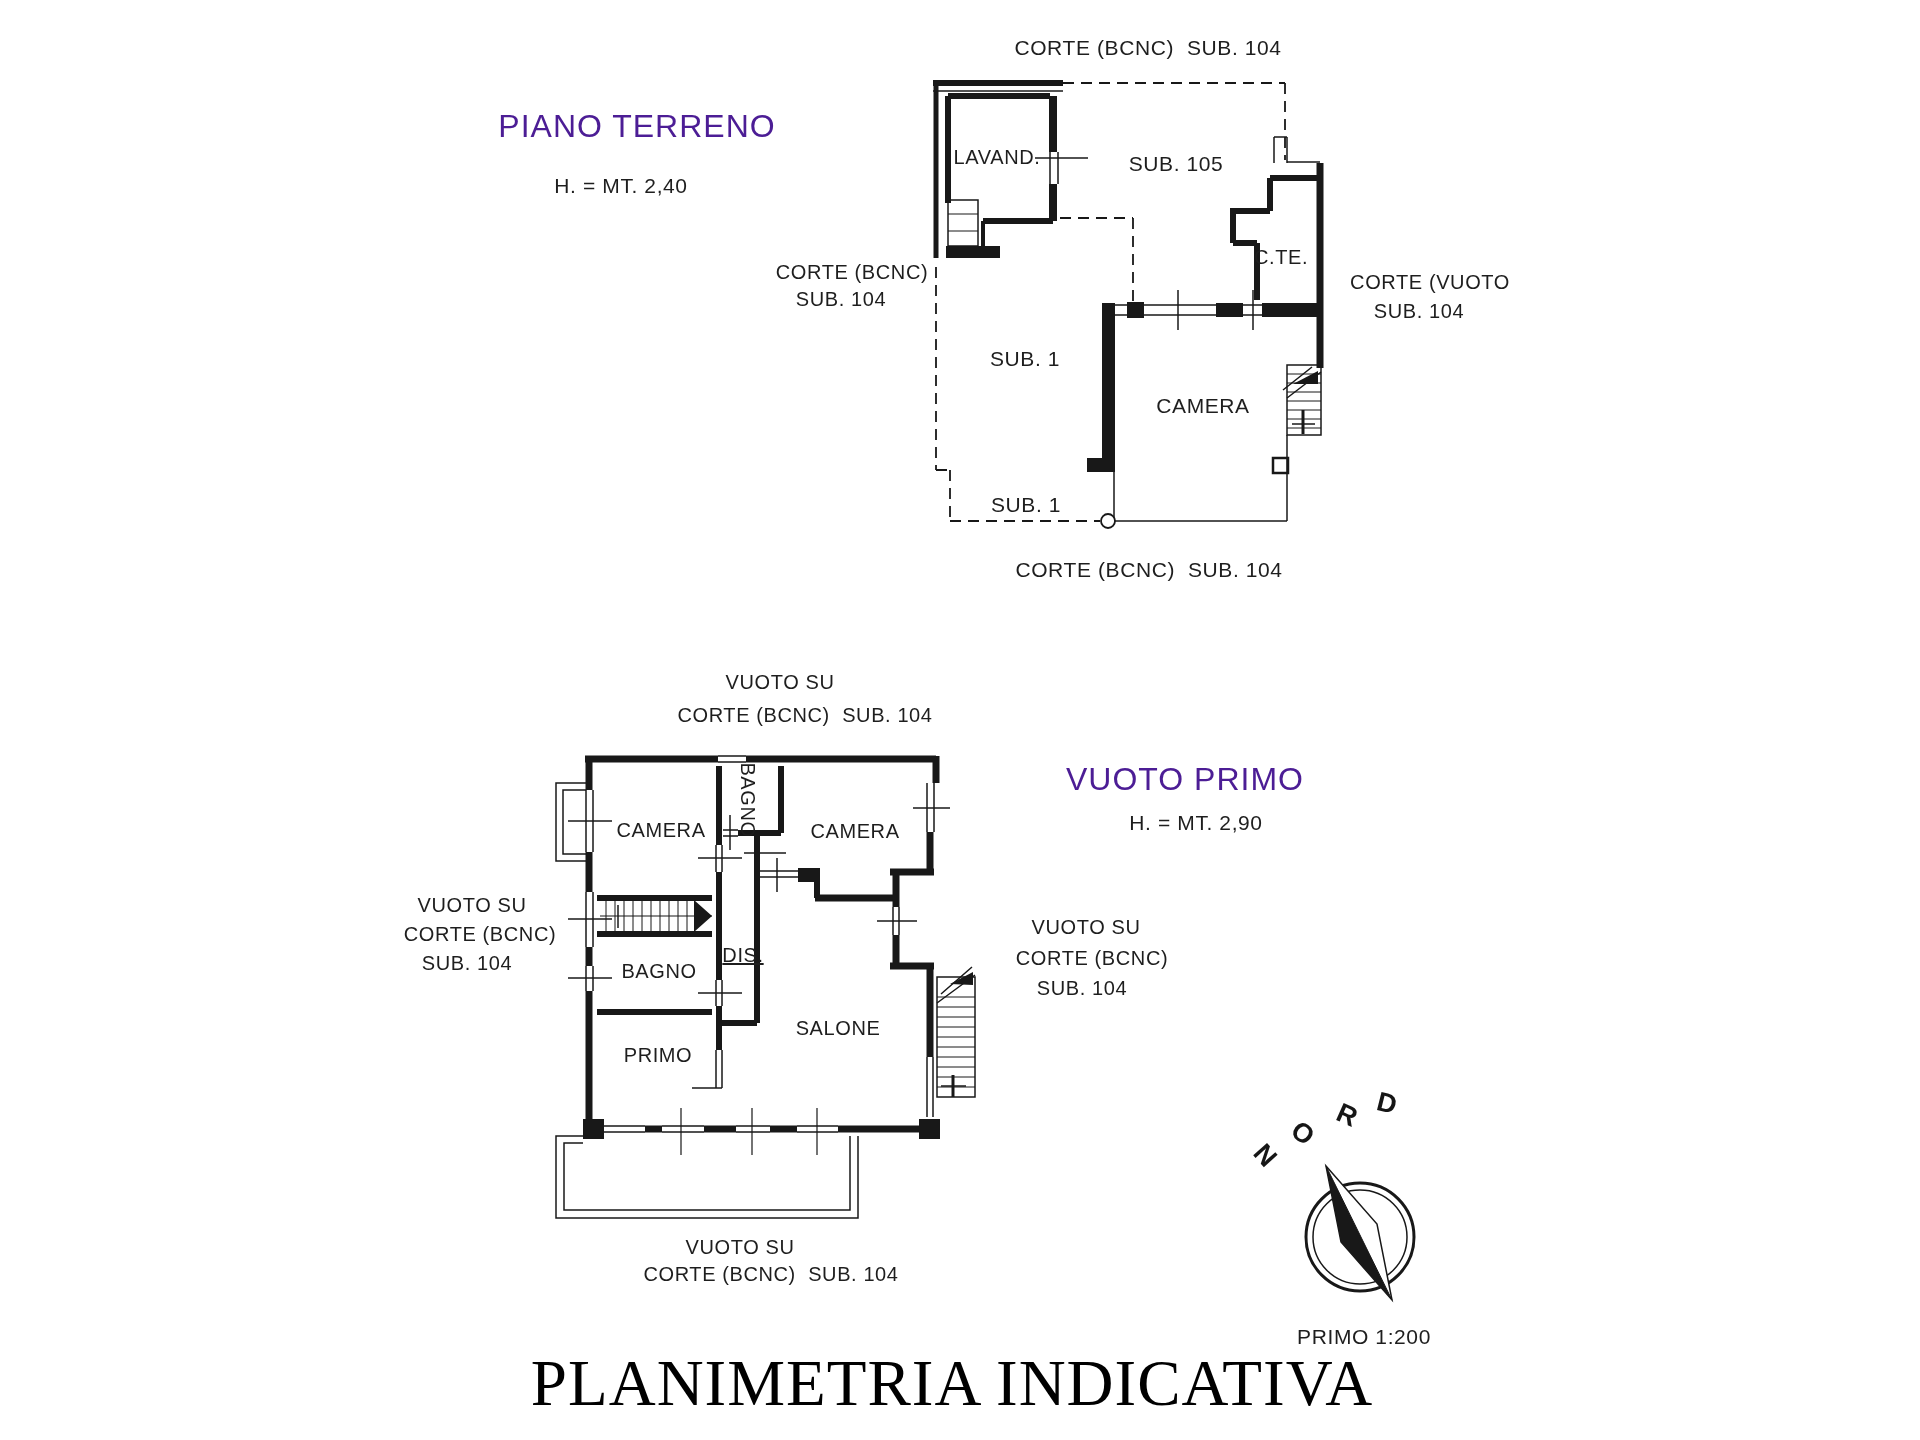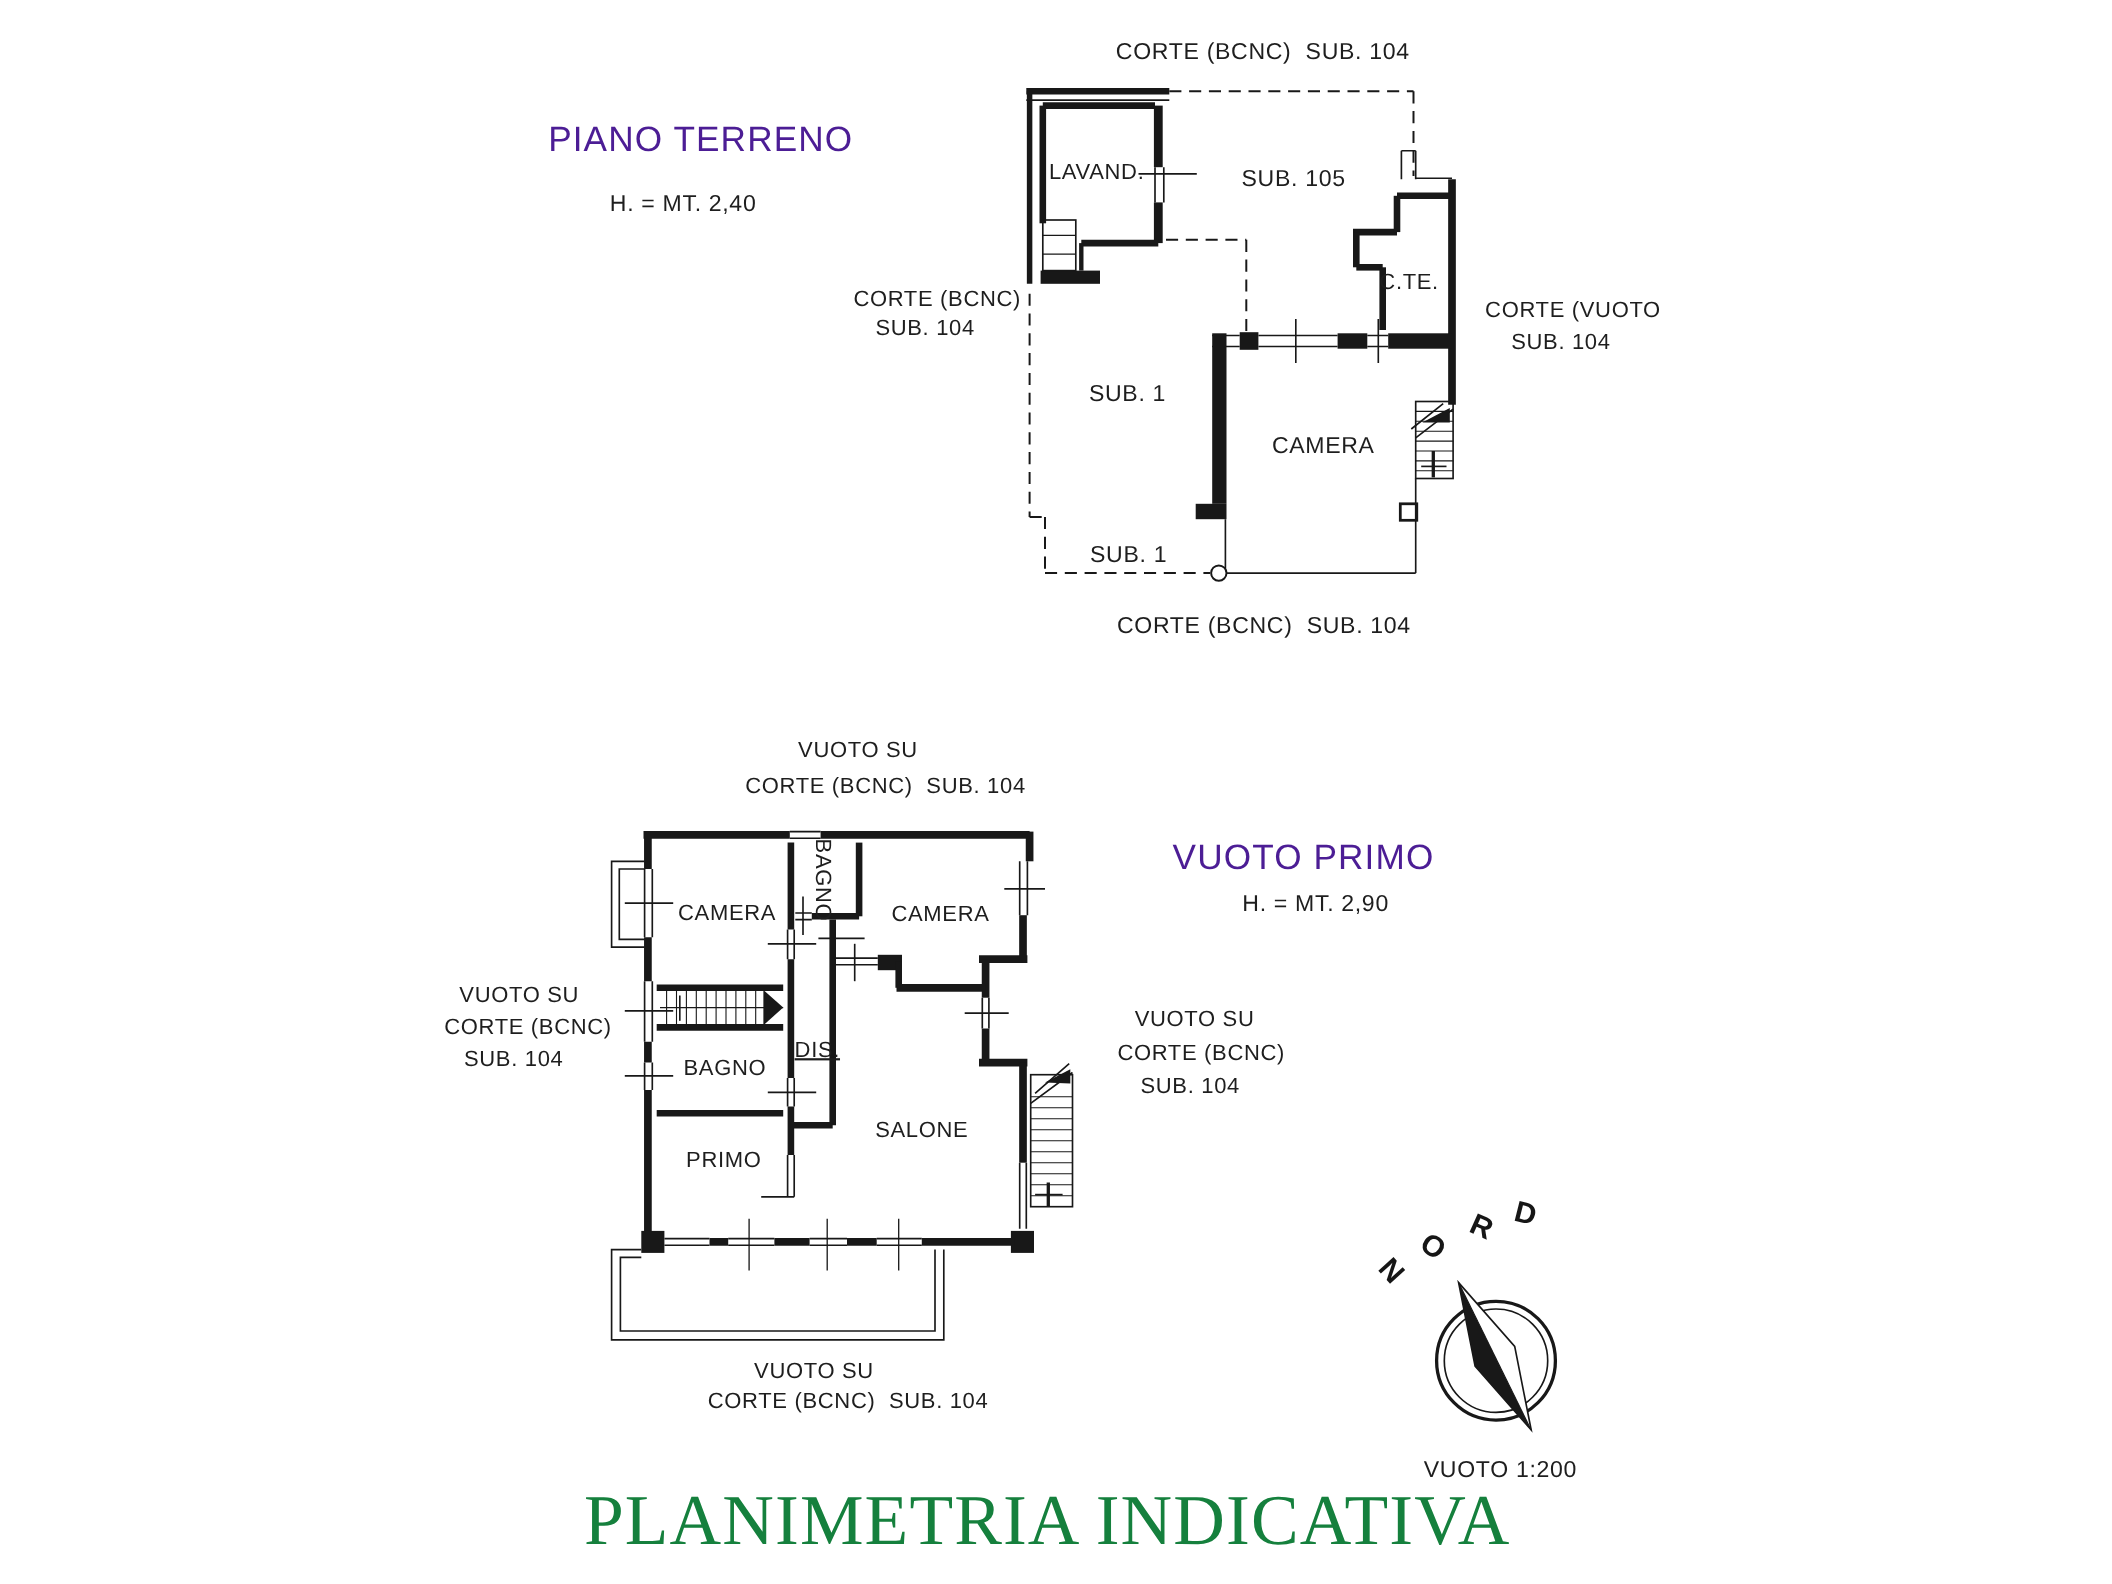"VUOTO 1:200" div.lbl { text: VUOTO -> PRIMO }
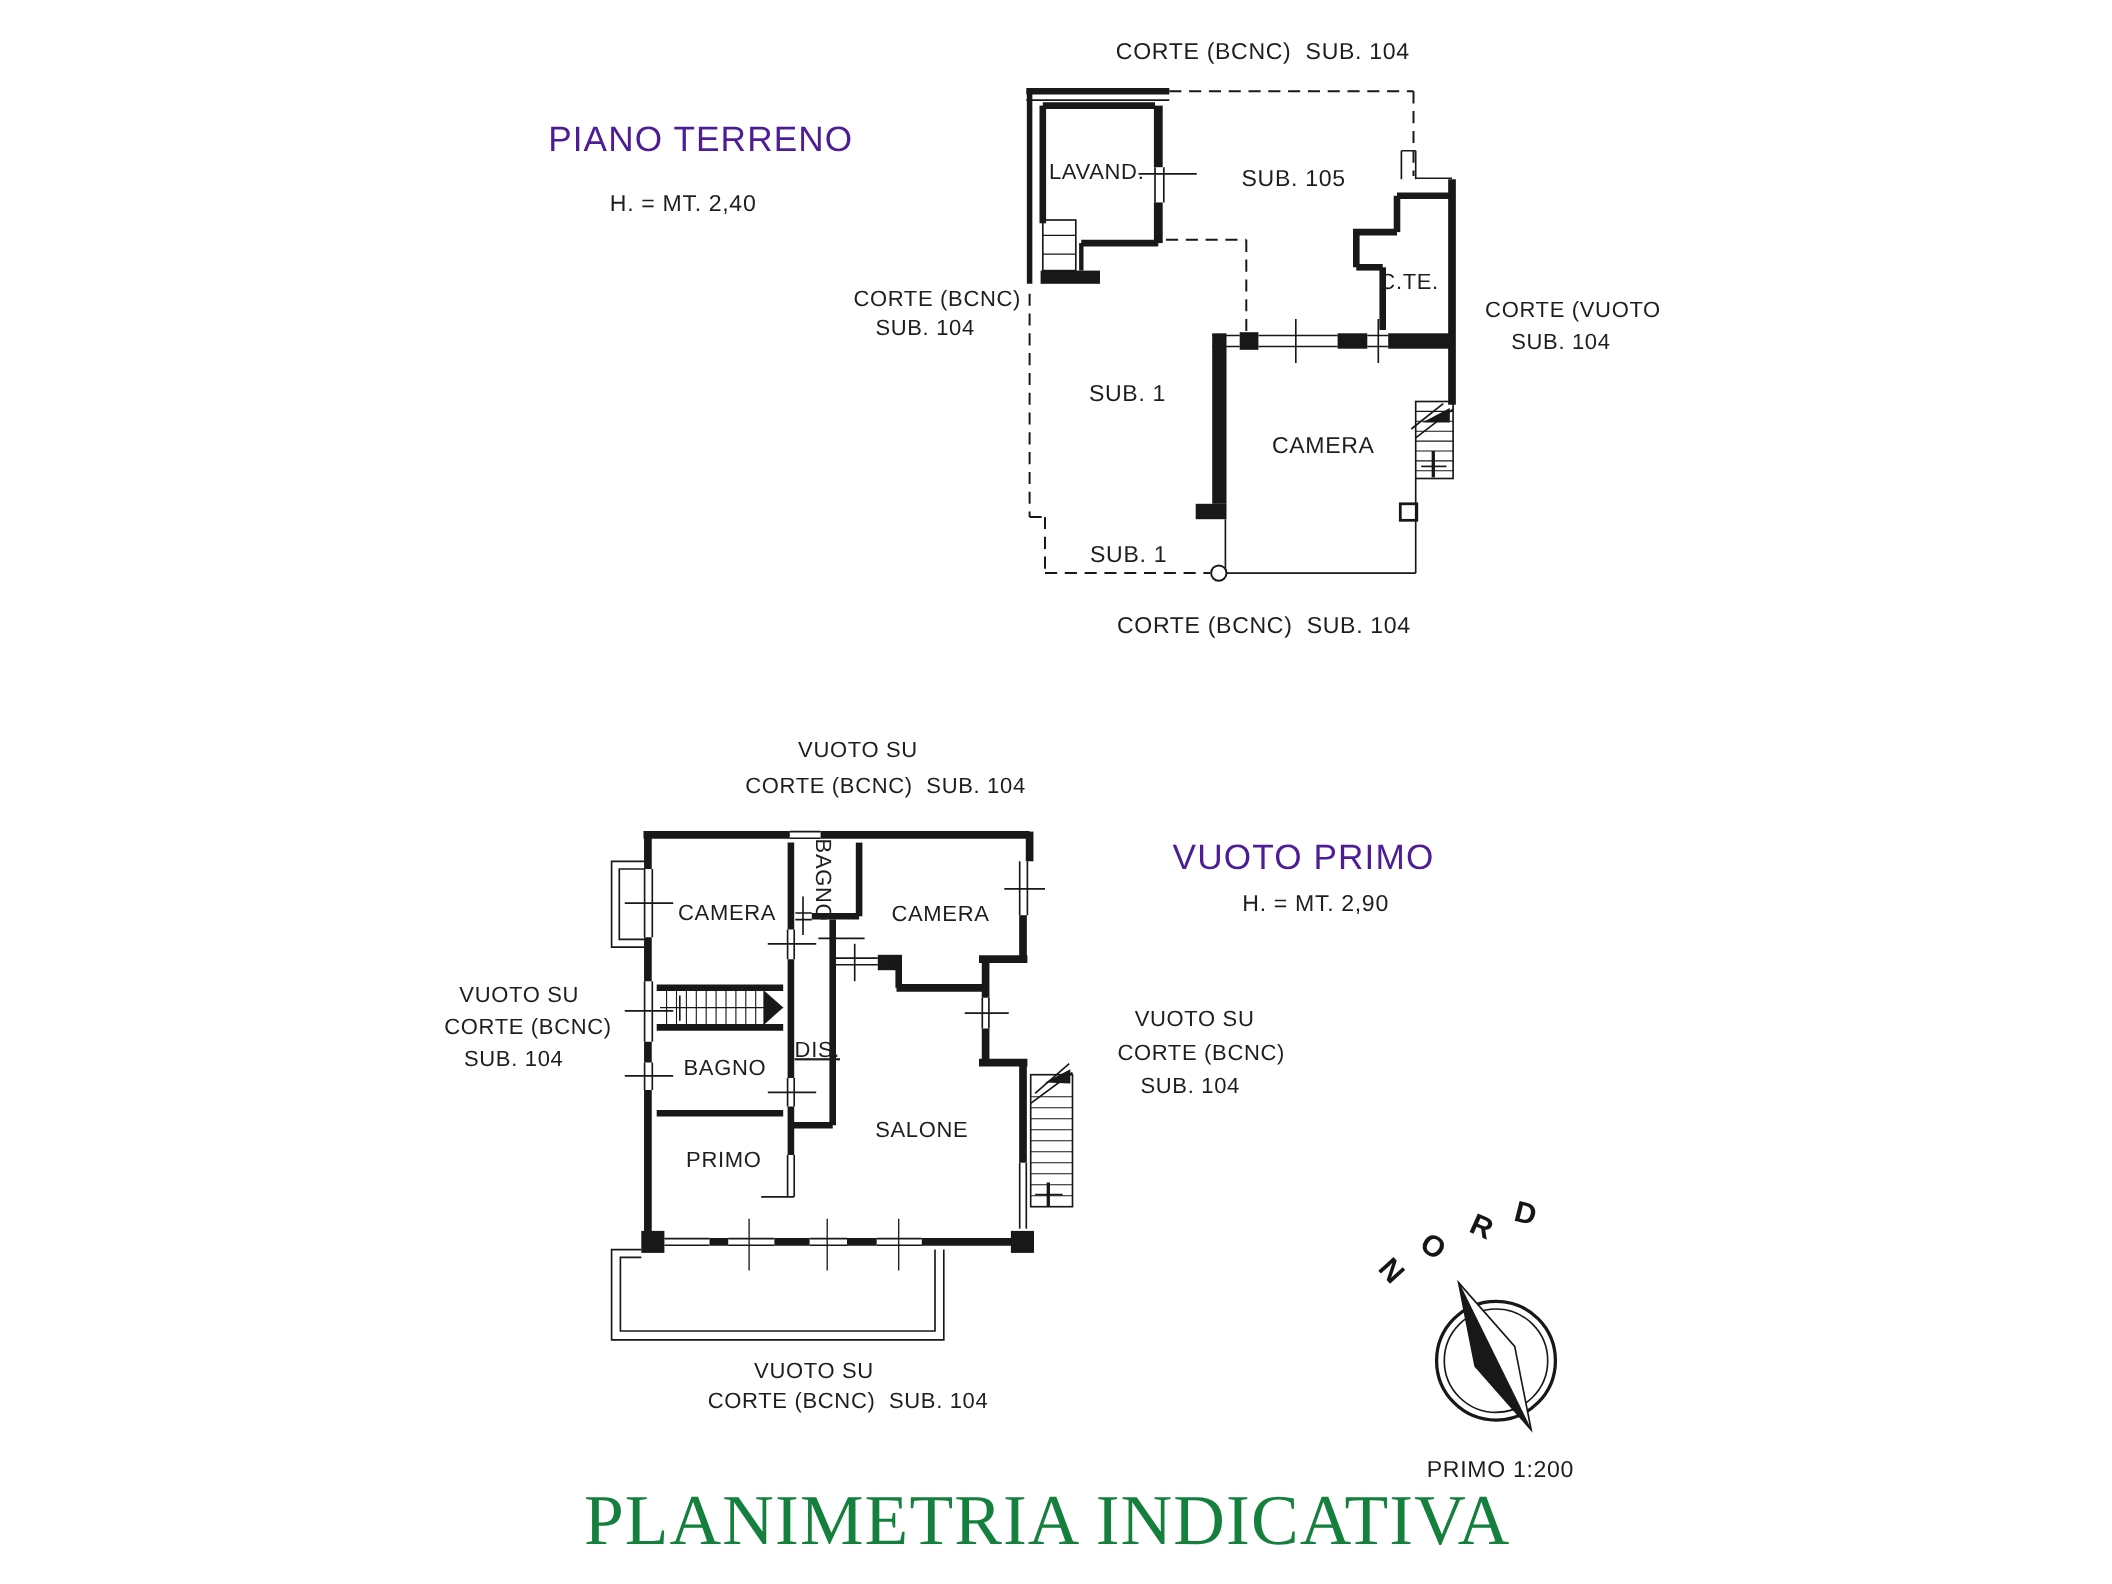"PLANIMETRIA INDICATIVA" .footer { color: #15803d -> #000000 }
